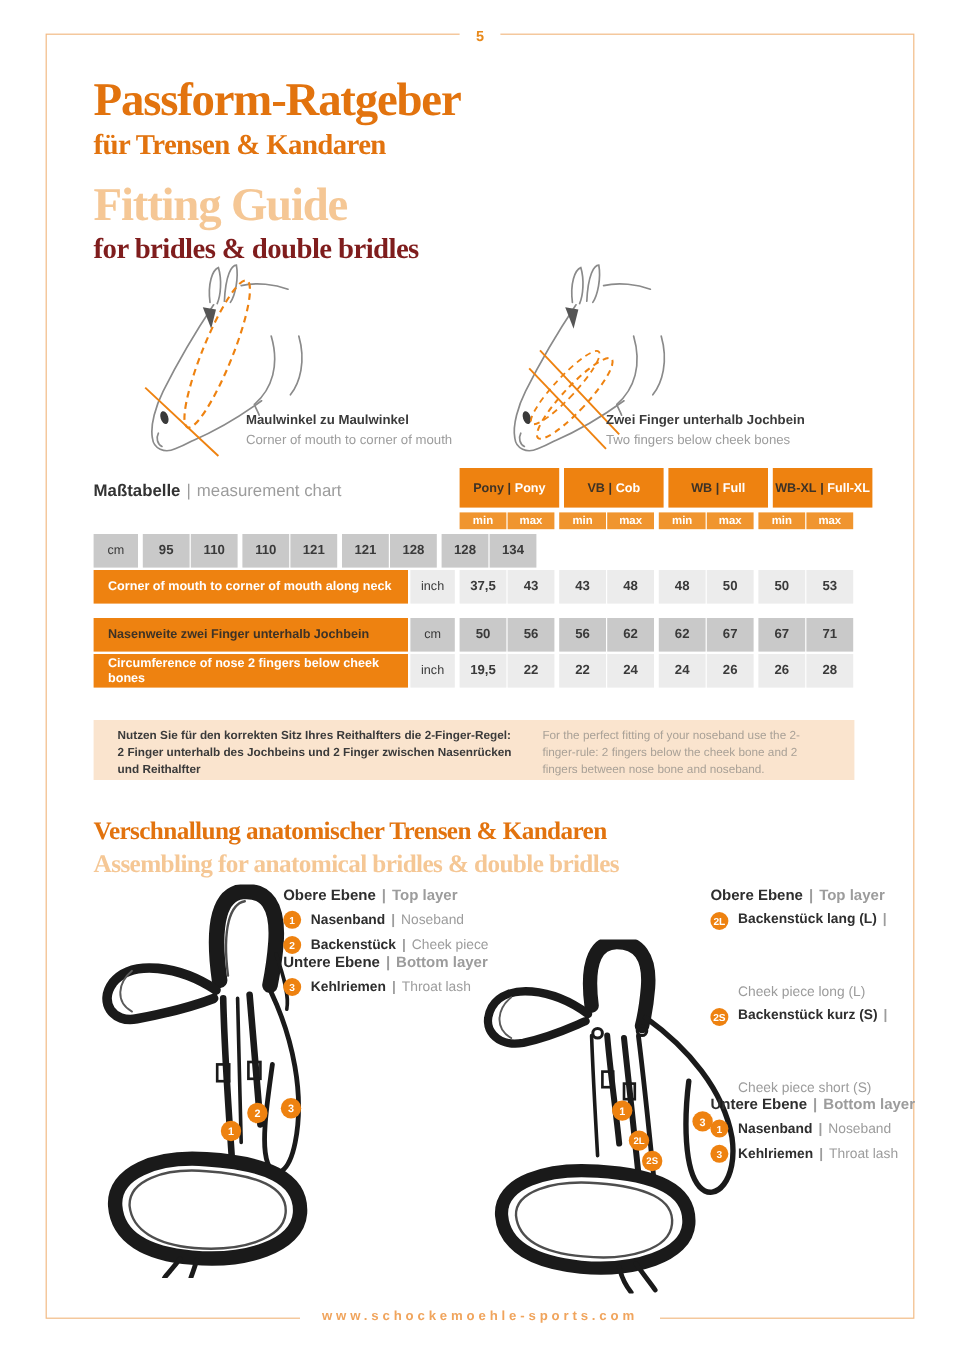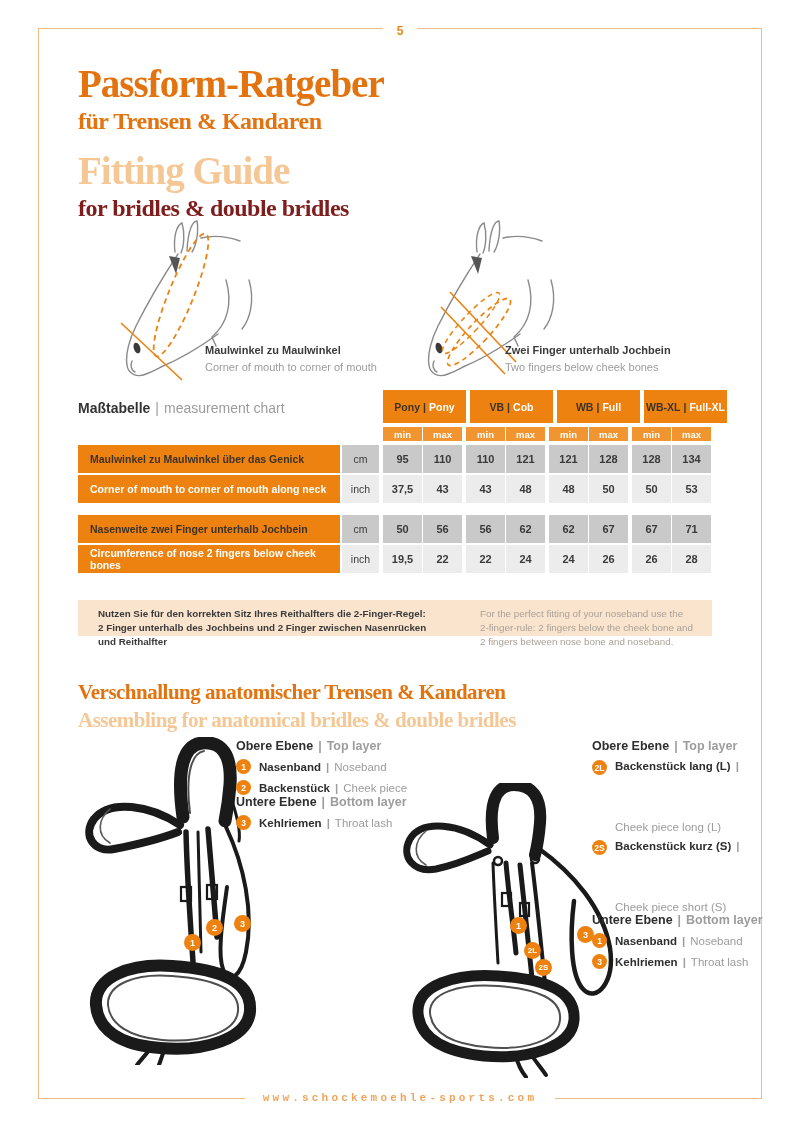"Maulwinkel zu Maulwinkel über das" div.lbl { html: <div>Maulwinkel zu Maulwinkel über das Genick</div> -> none }
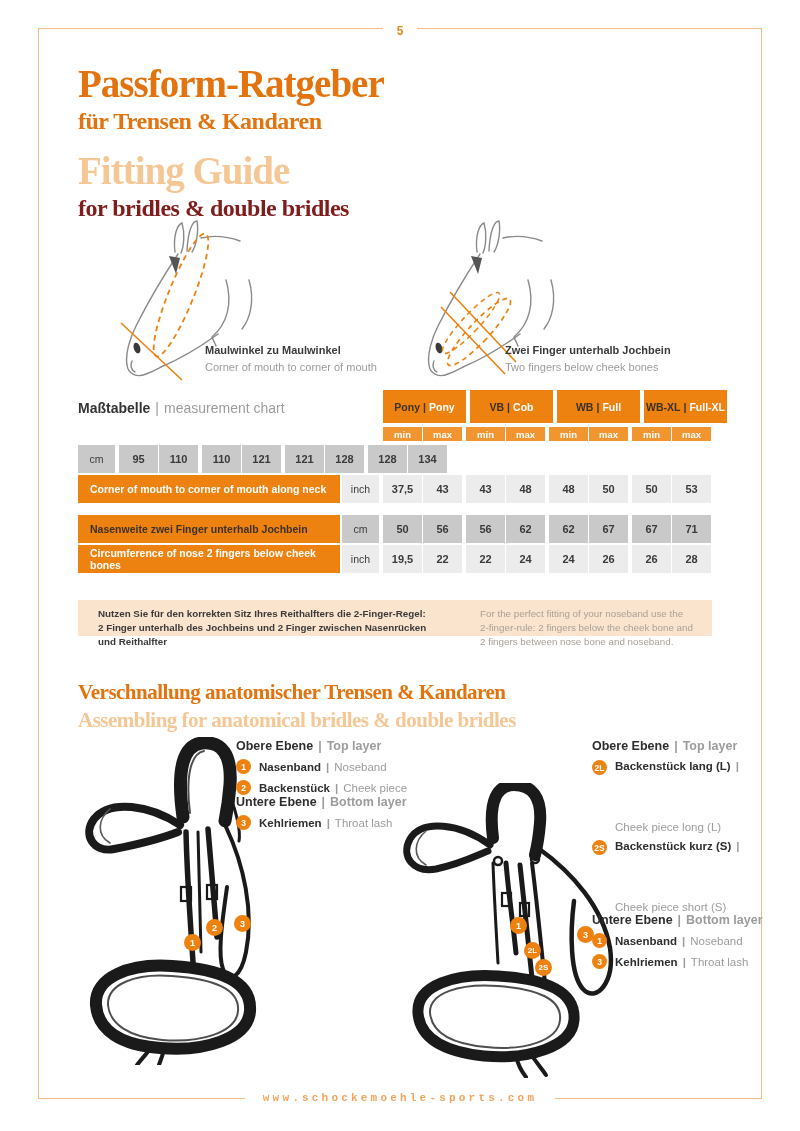"Nutzen Sie für den korrekten" .note { gap: 28px -> none; height: 36px -> 50px }
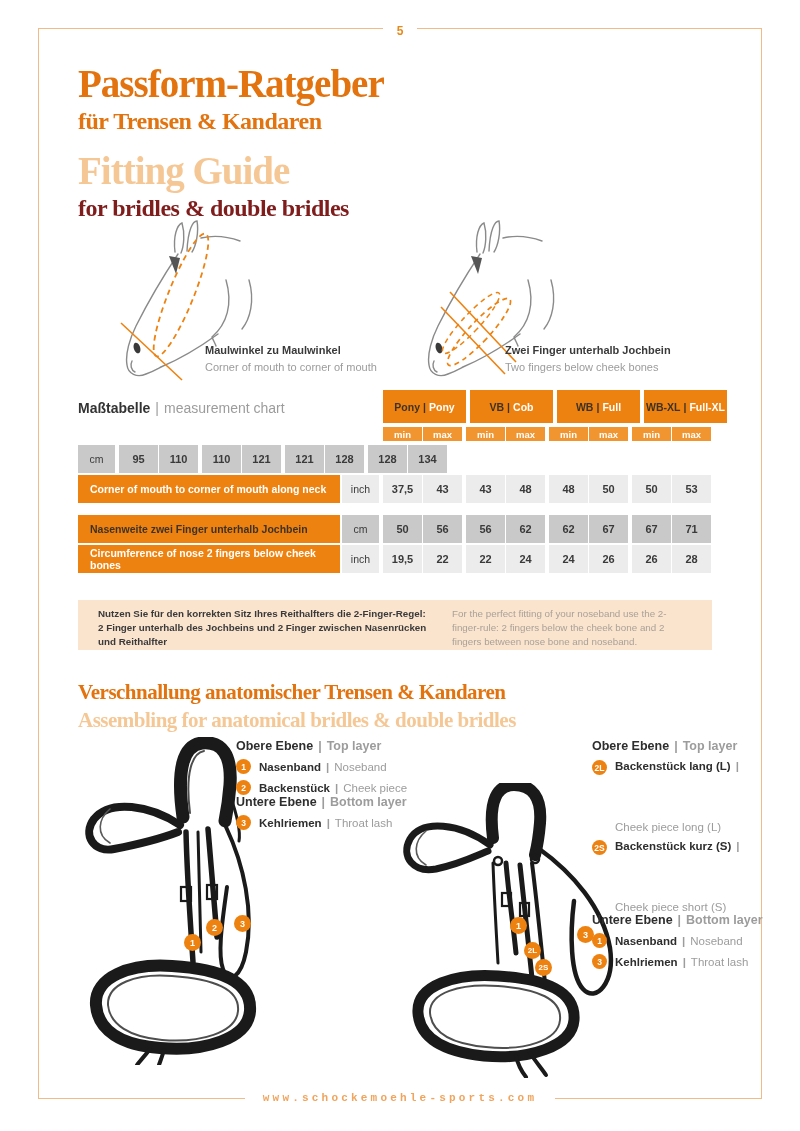"www.schockemoehle-sports.com" .footer span { font-family: Liberation Mono, monospace -> none }
